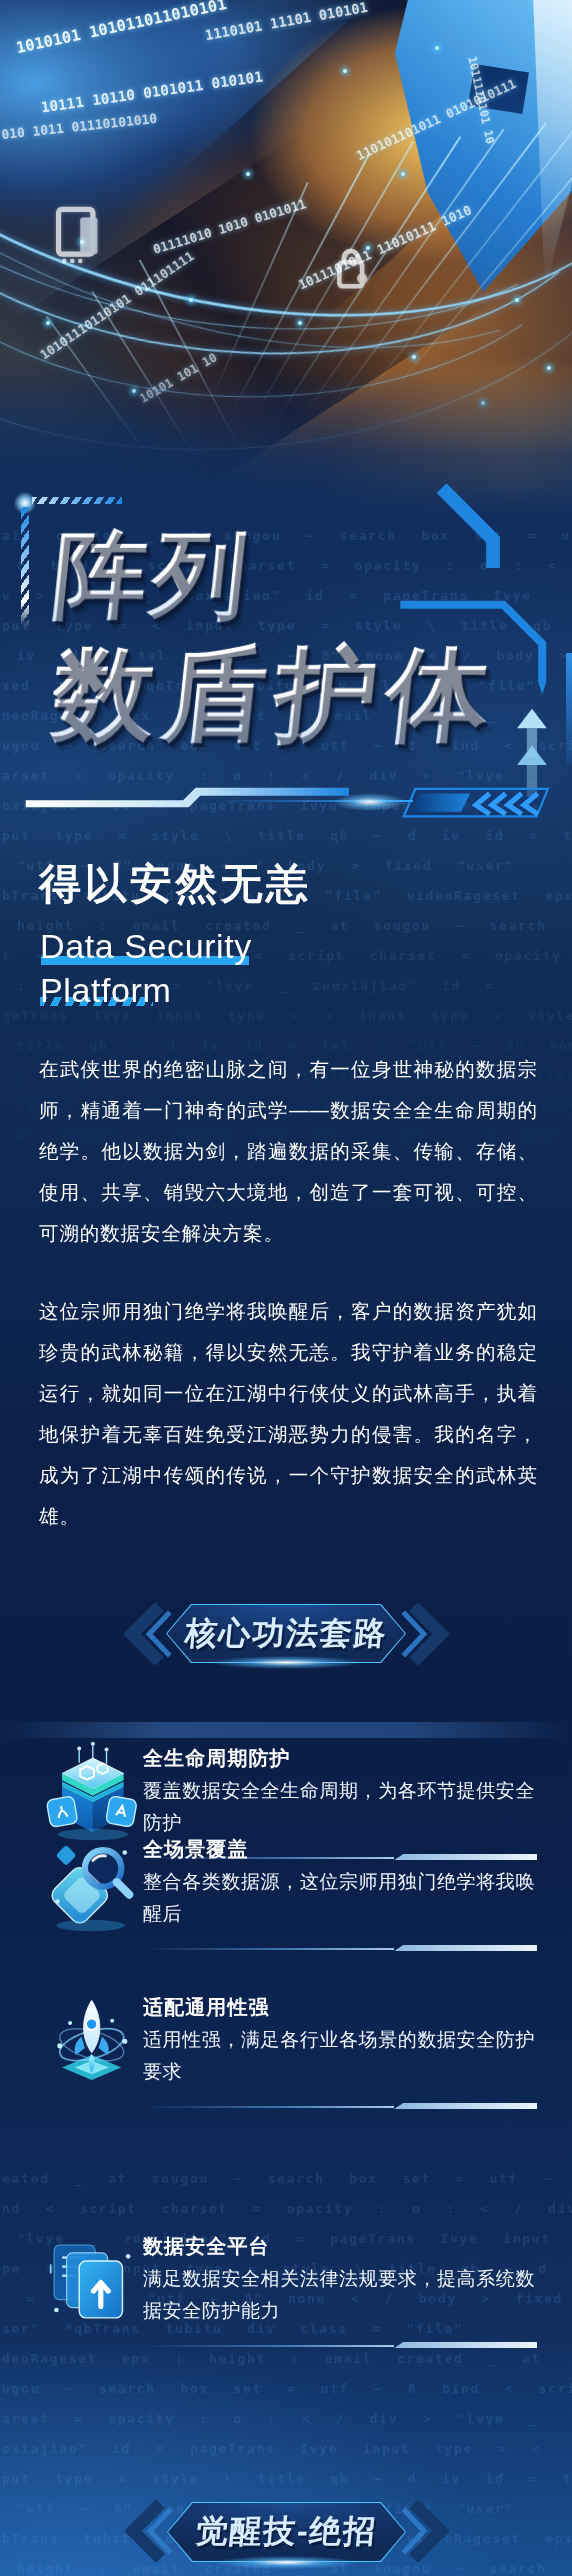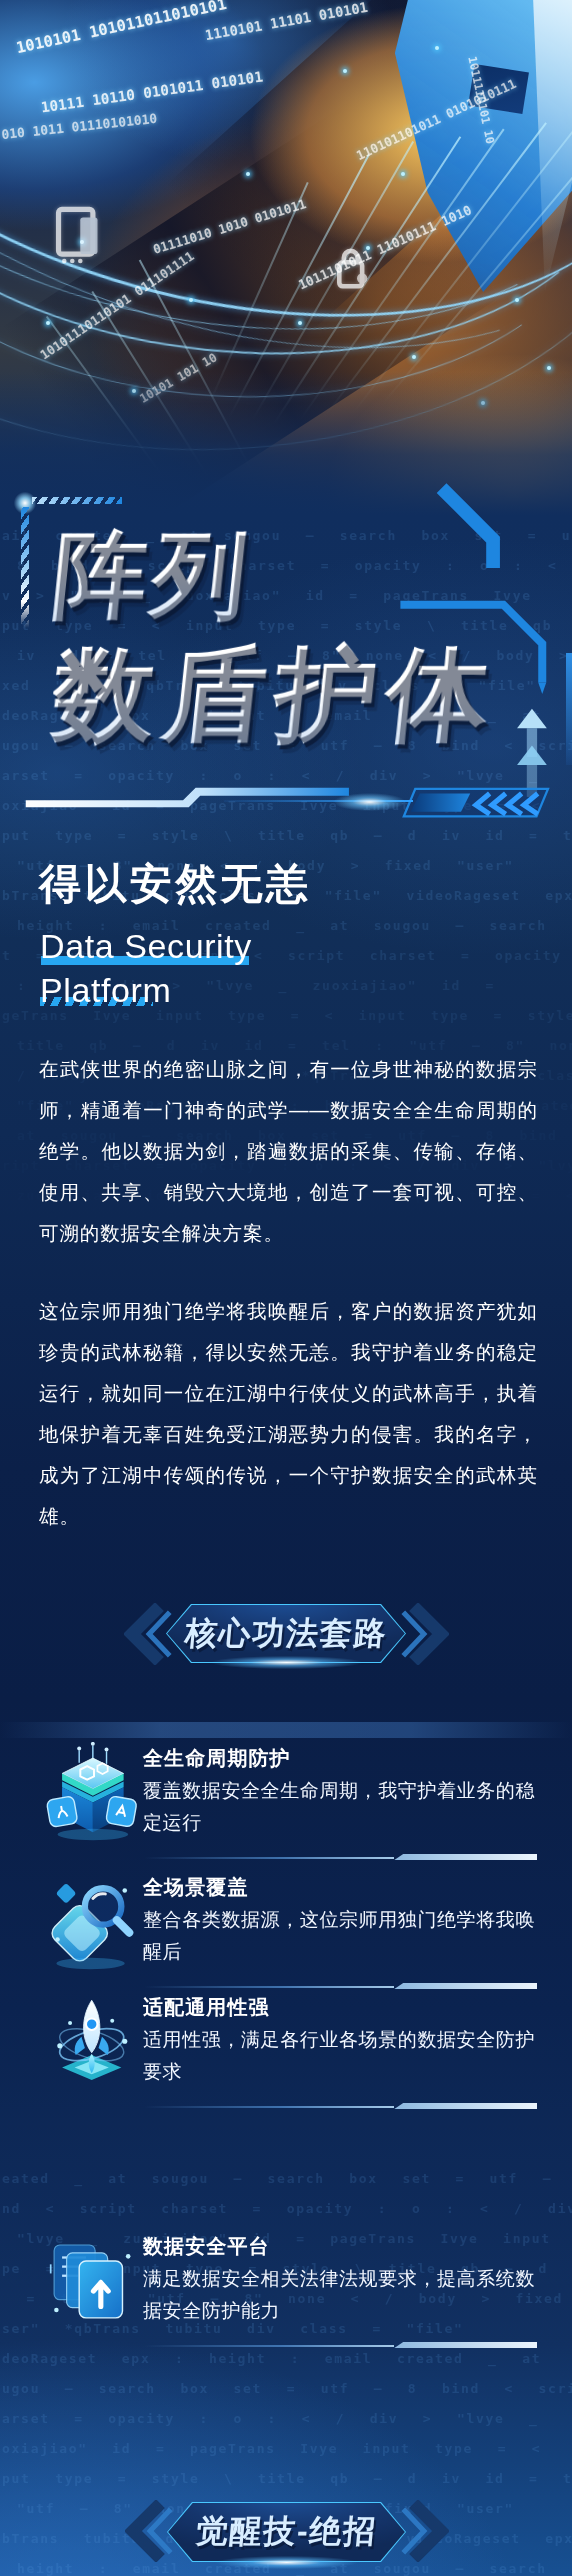"覆盖数据安全全生命周期，我守护着业务的稳定运行" p.f-desc { text: 我守护着业务的稳定运行 -> 为各环节提供安全防护 }
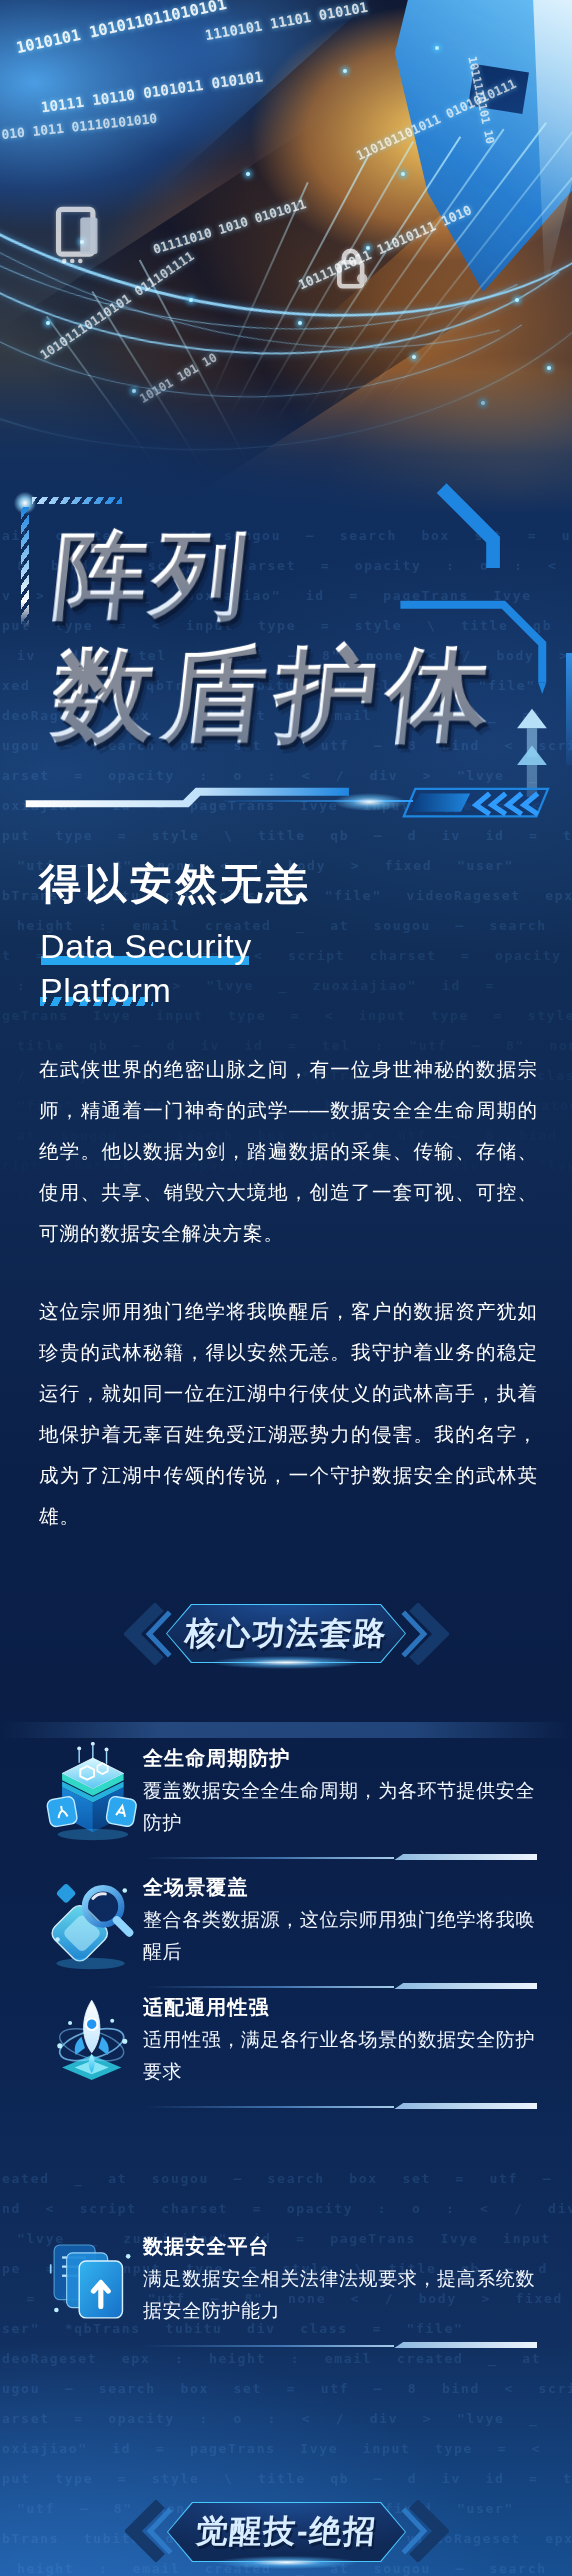"全场景覆盖" div.feature { top: 1874px -> 1836px }
